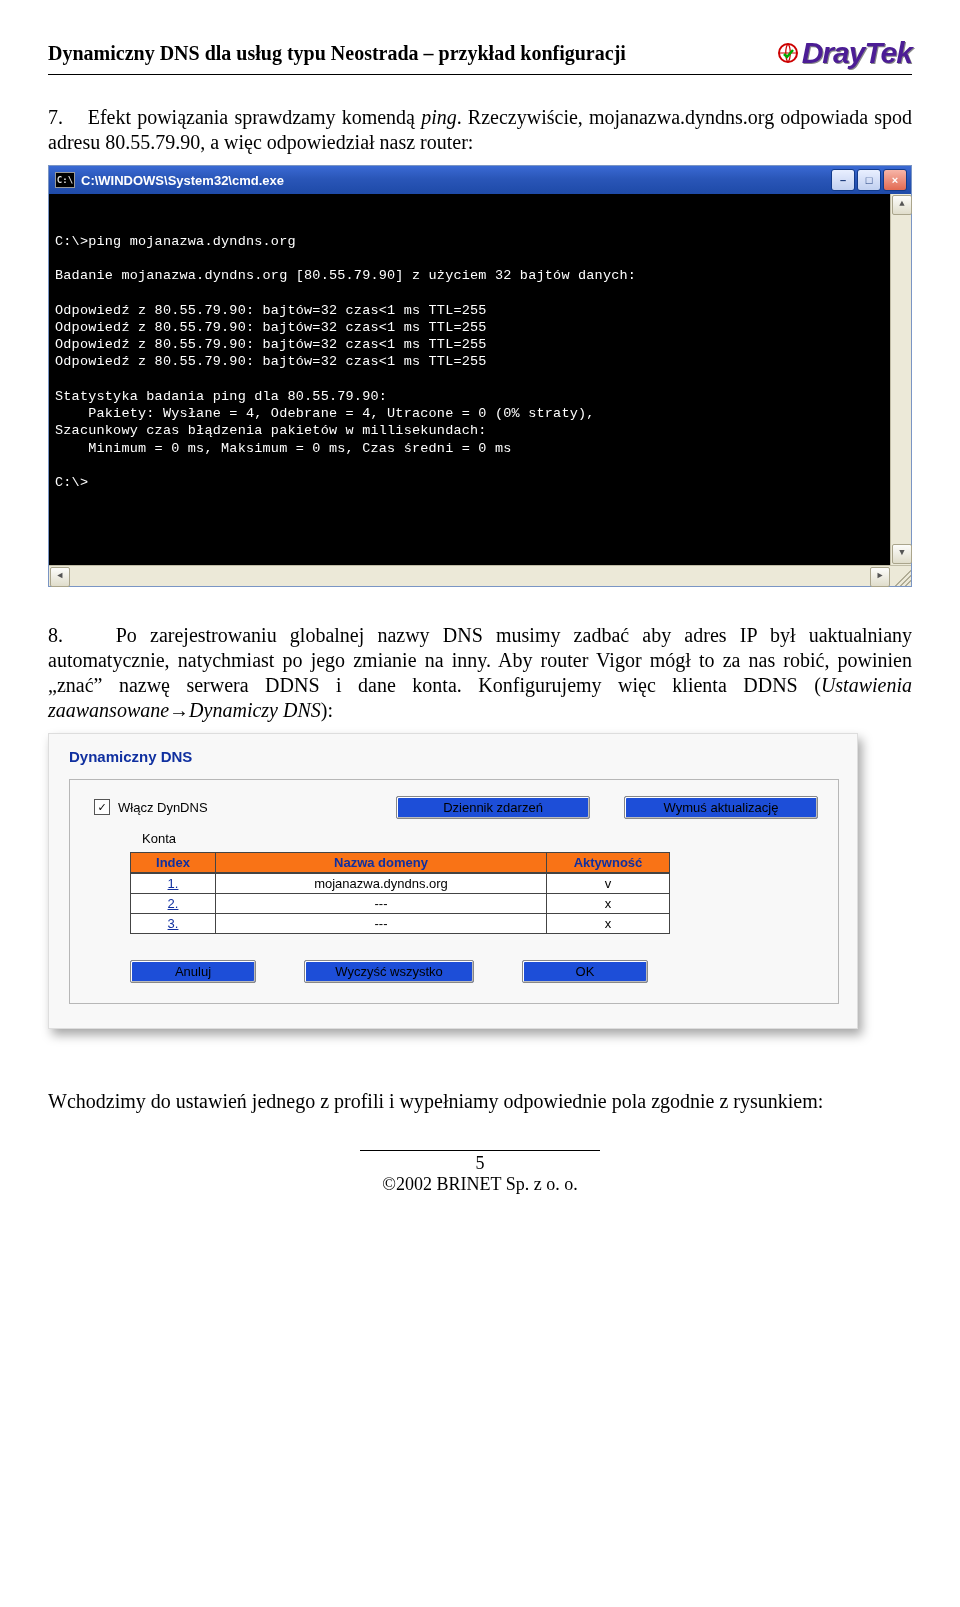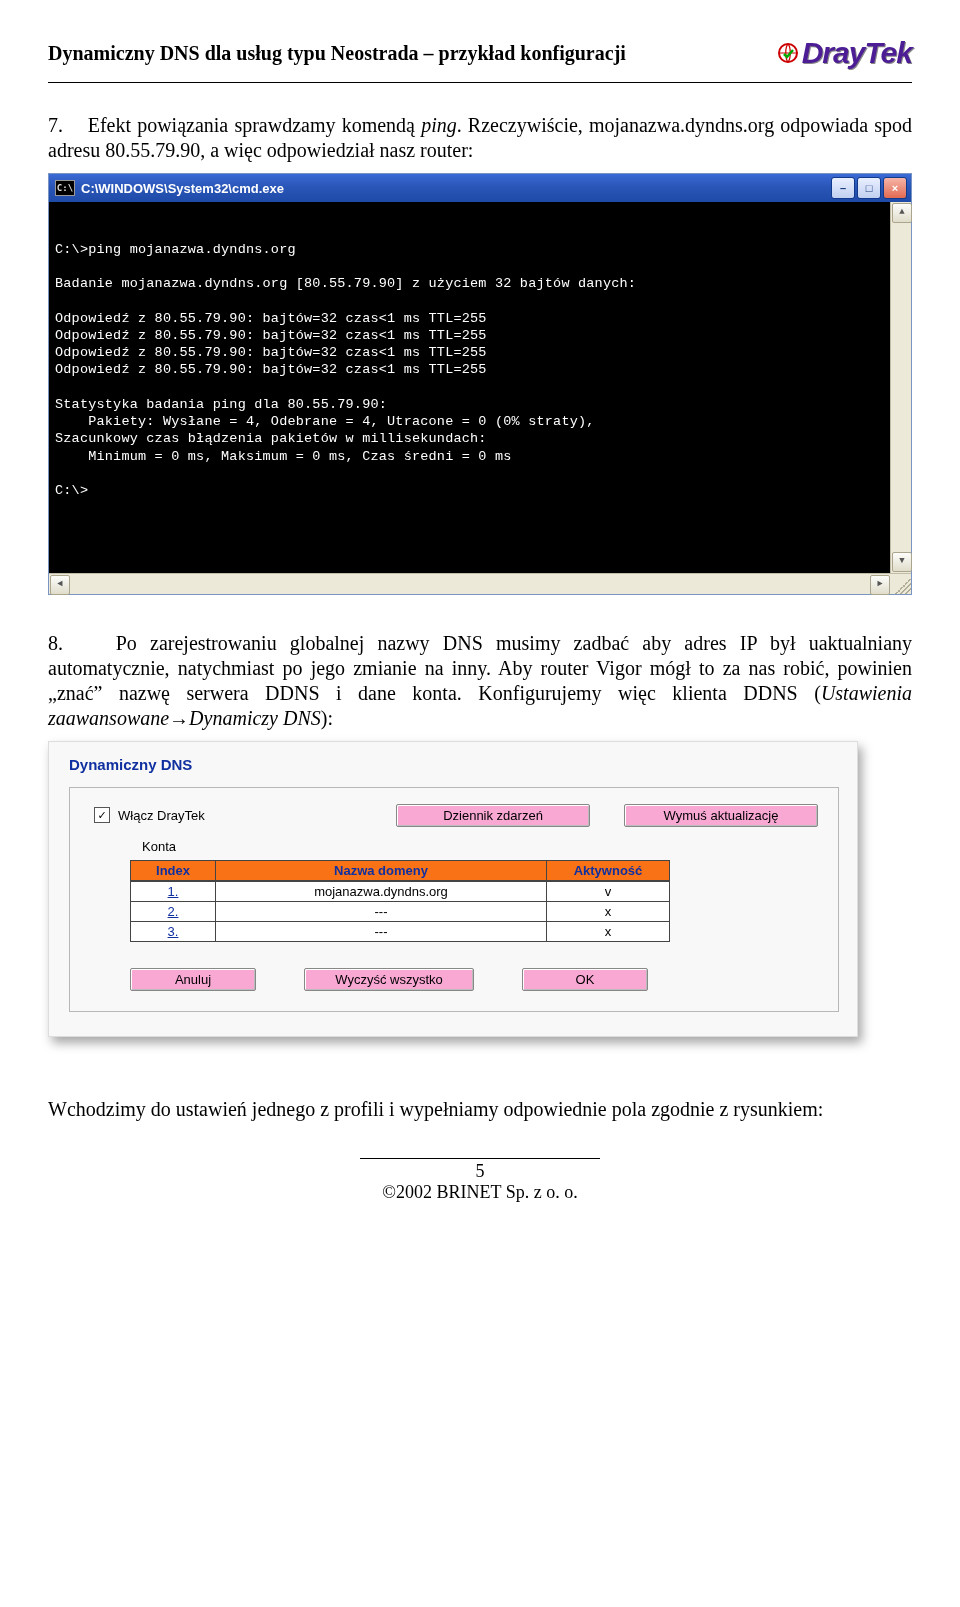"Dynamiczny DNS dla usług typu" .header-row { padding-bottom: 12px -> 4px }
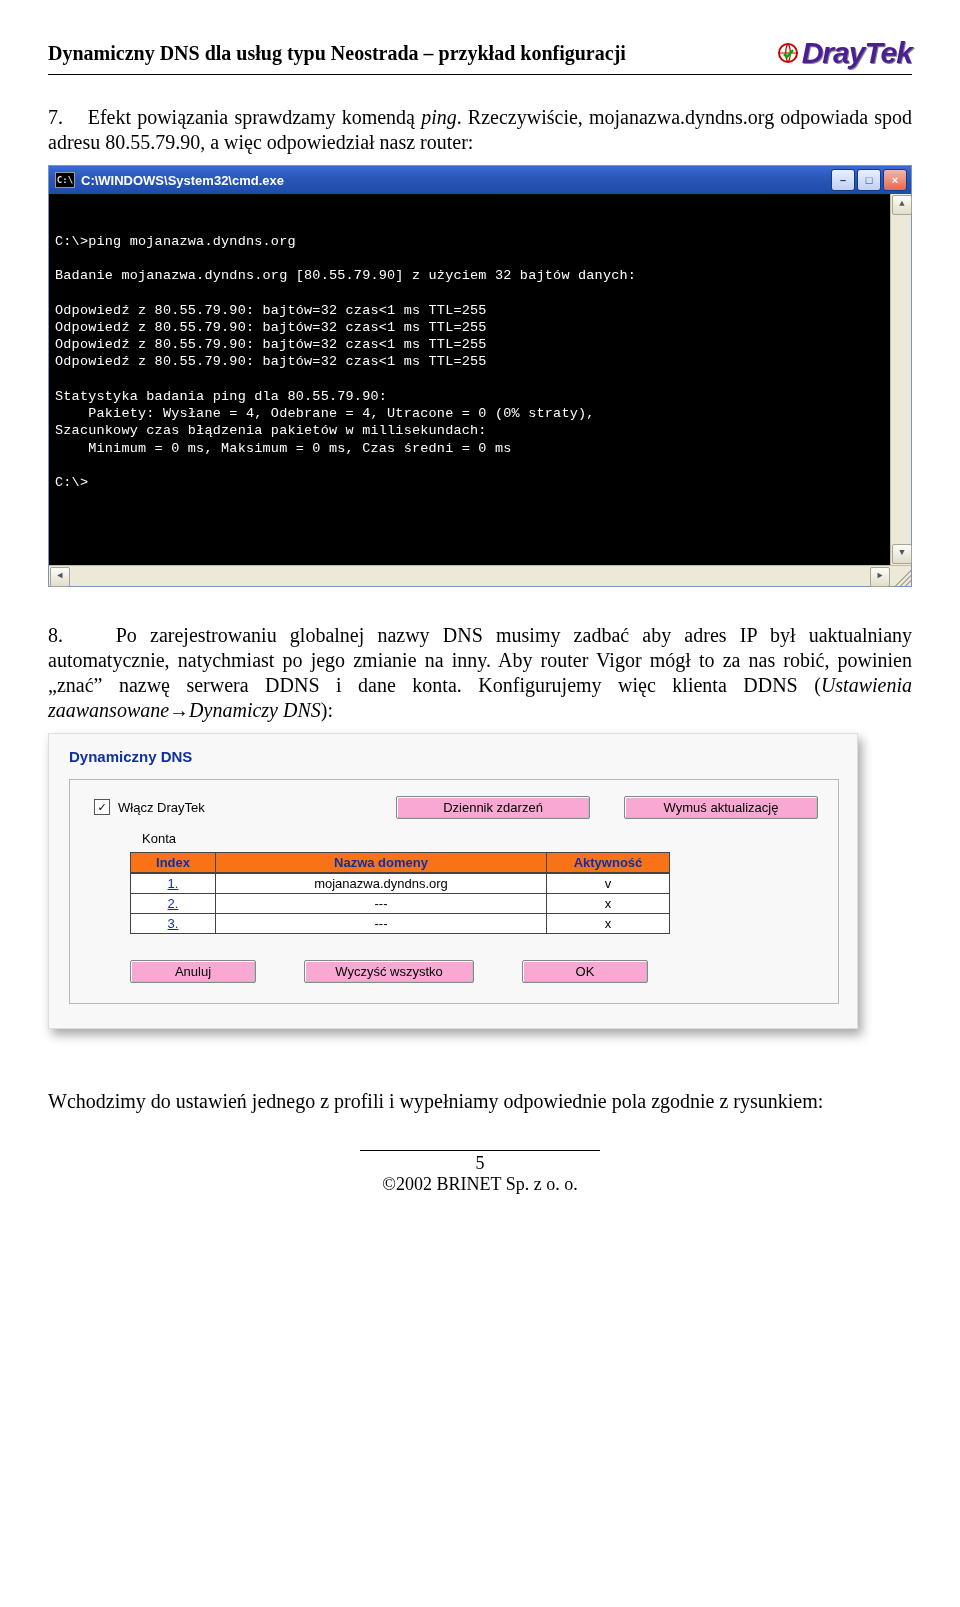"Włącz DrayTek" span { text: DrayTek -> DynDNS }
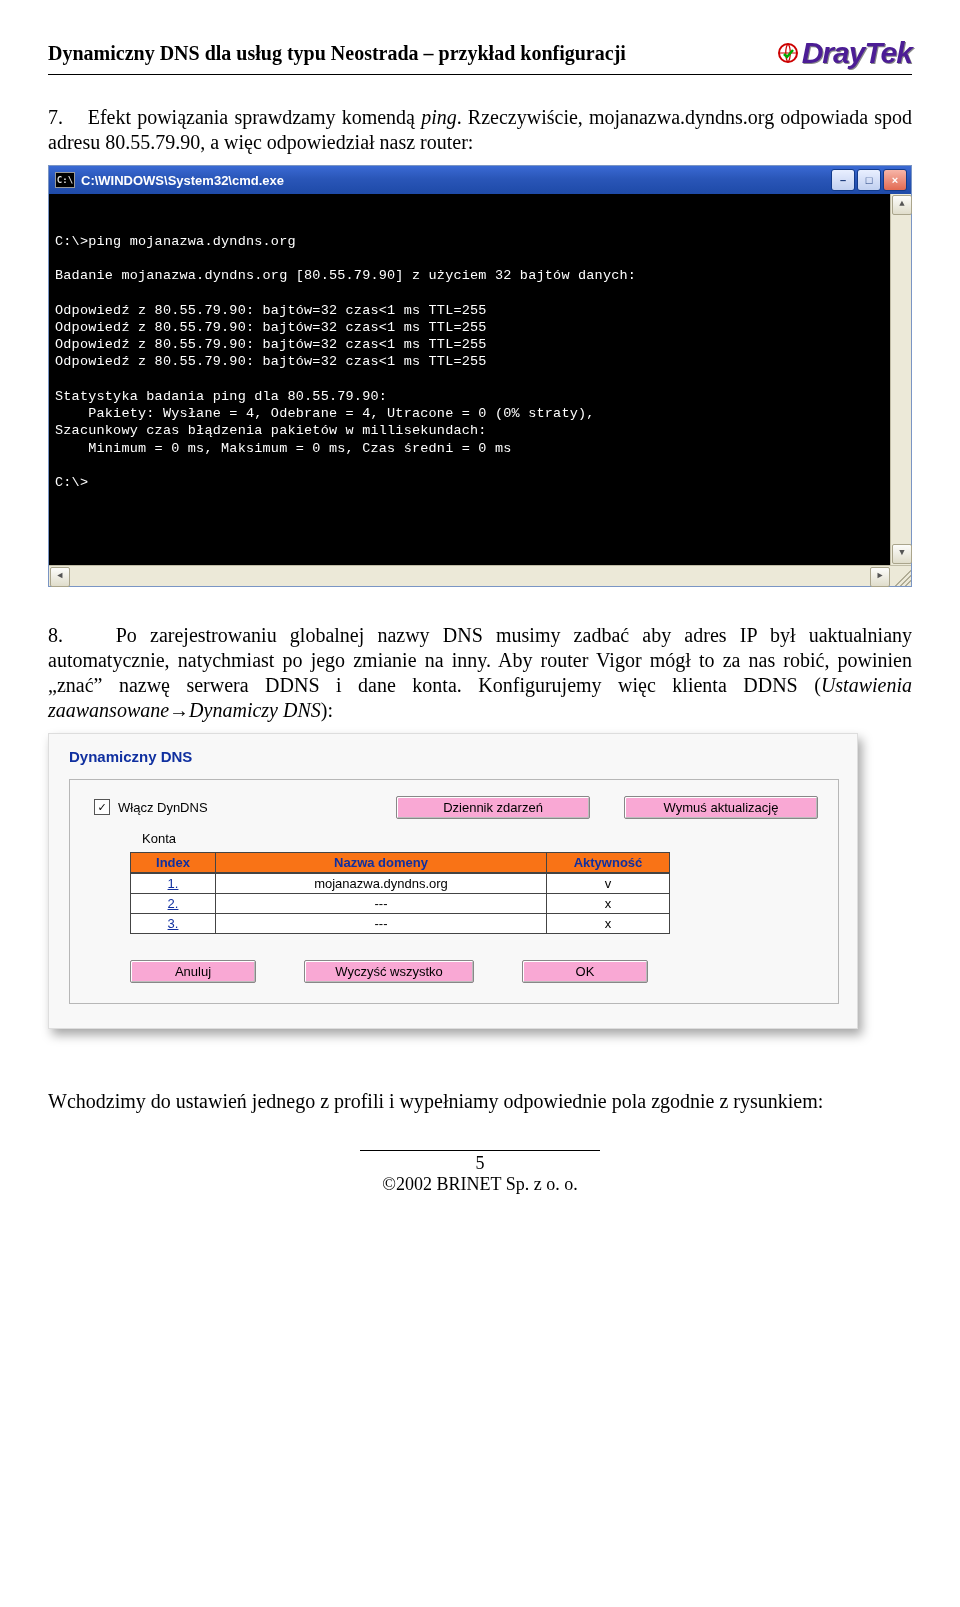"Dziennik zdarzeń" .gbtn { background: #f9a8d4 -> #1d4ed8 }
